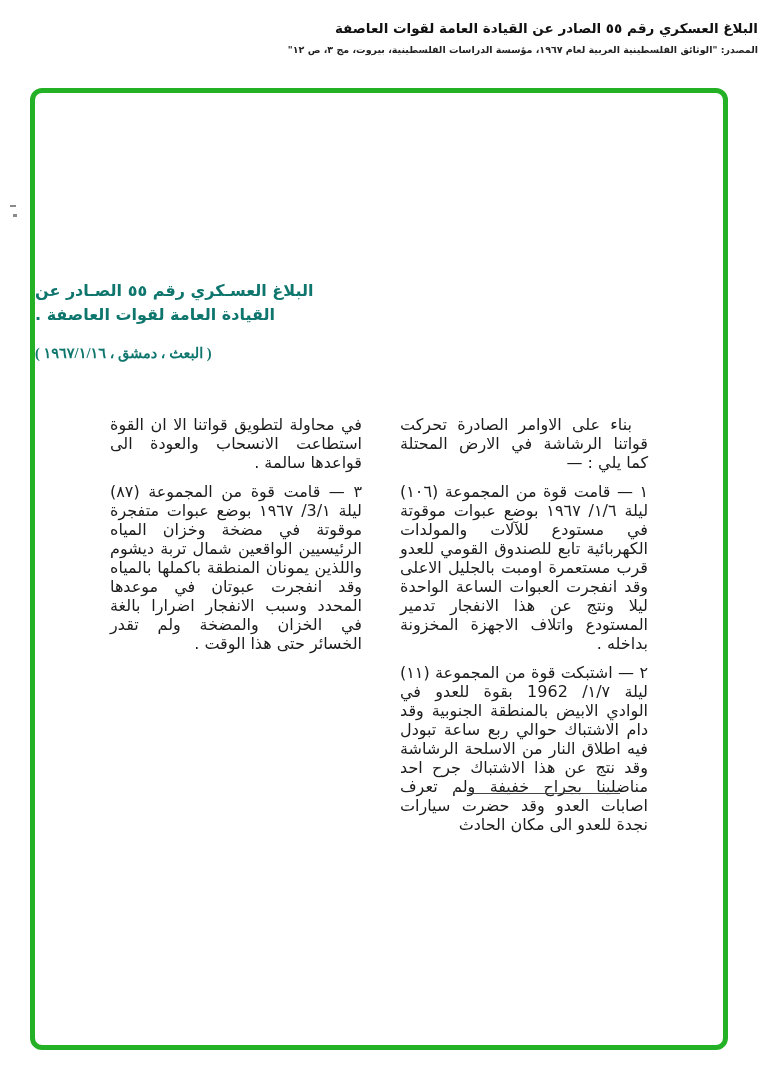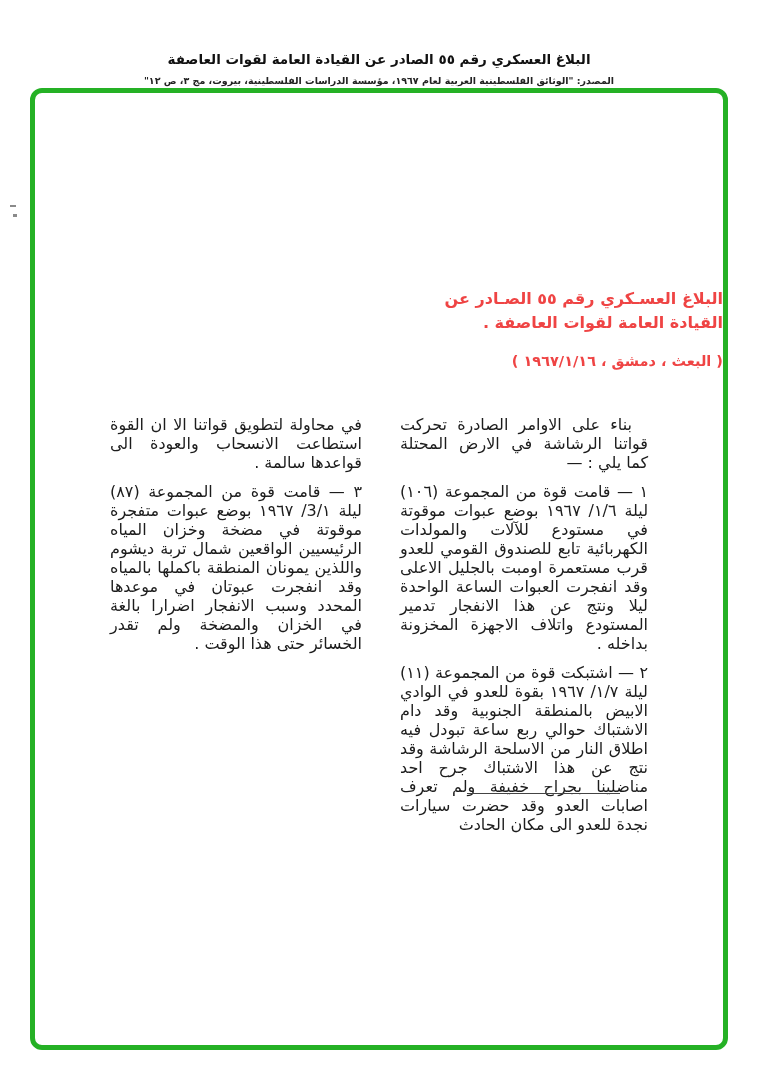"البلاغ العسكري رقم ٥٥ الصادر" .top-header { margin-top: 31px -> none; text-align: center -> none }
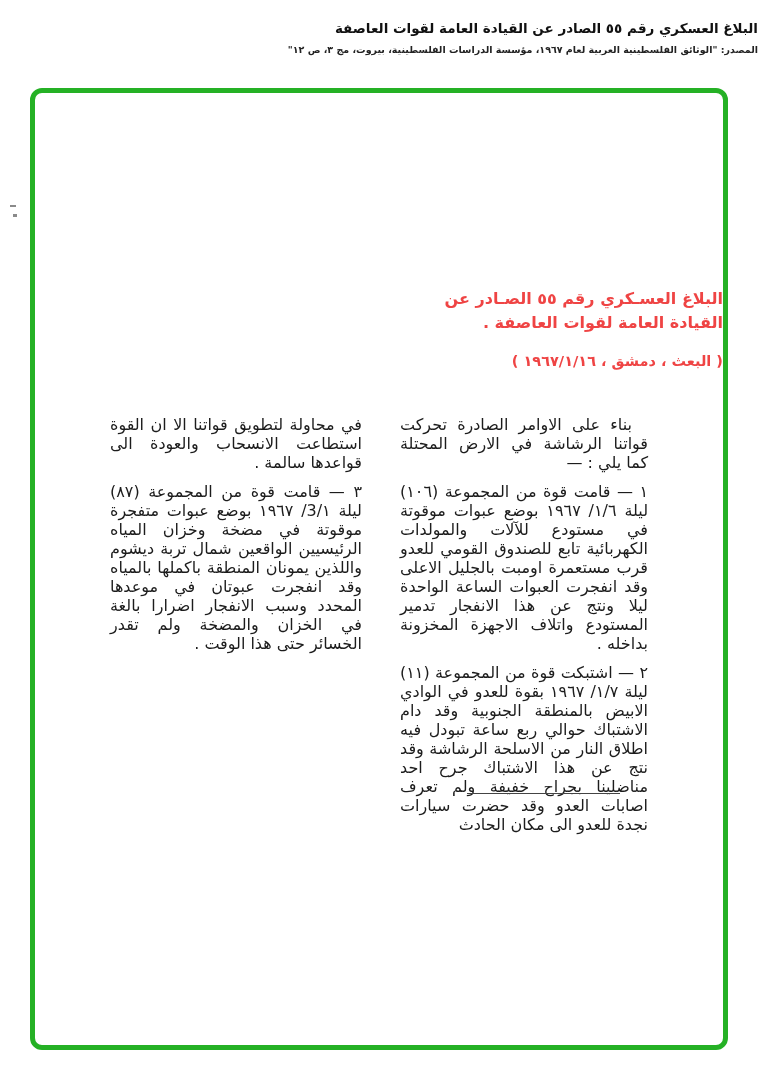"البلاغ العسـكري رقم ٥٥ الصـادر" .doc-title { color: #ef4444 -> #0f766e; text-align: right -> left; top: 194px -> 186px }
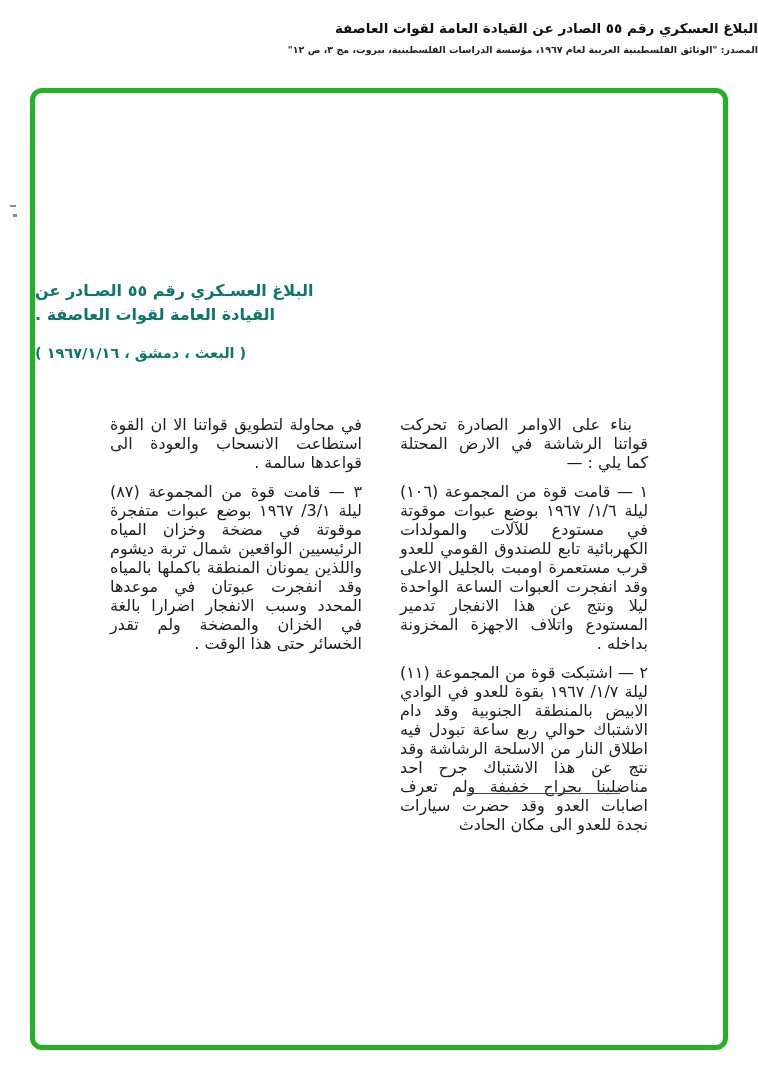"( البعث ، دمشق ،" .doc-date { font-family: none -> Liberation Serif, serif }
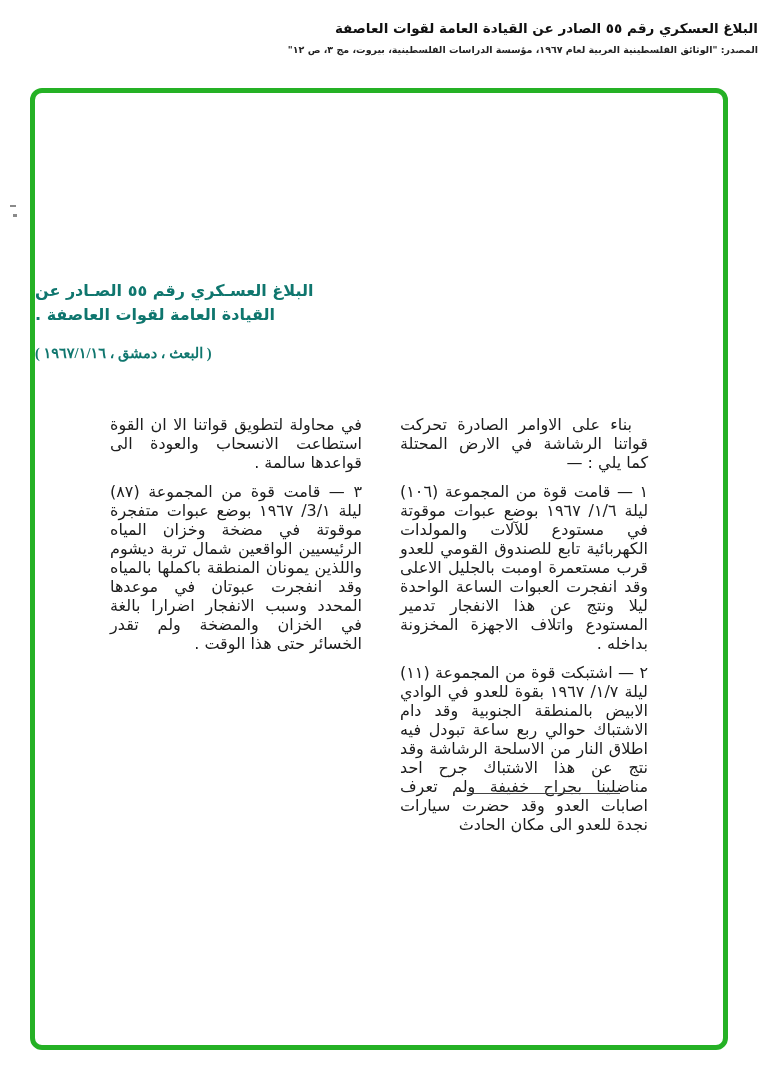"٢ — اشتبكت قوة من" p { text: ١٩٦٧ -> 1962 }
